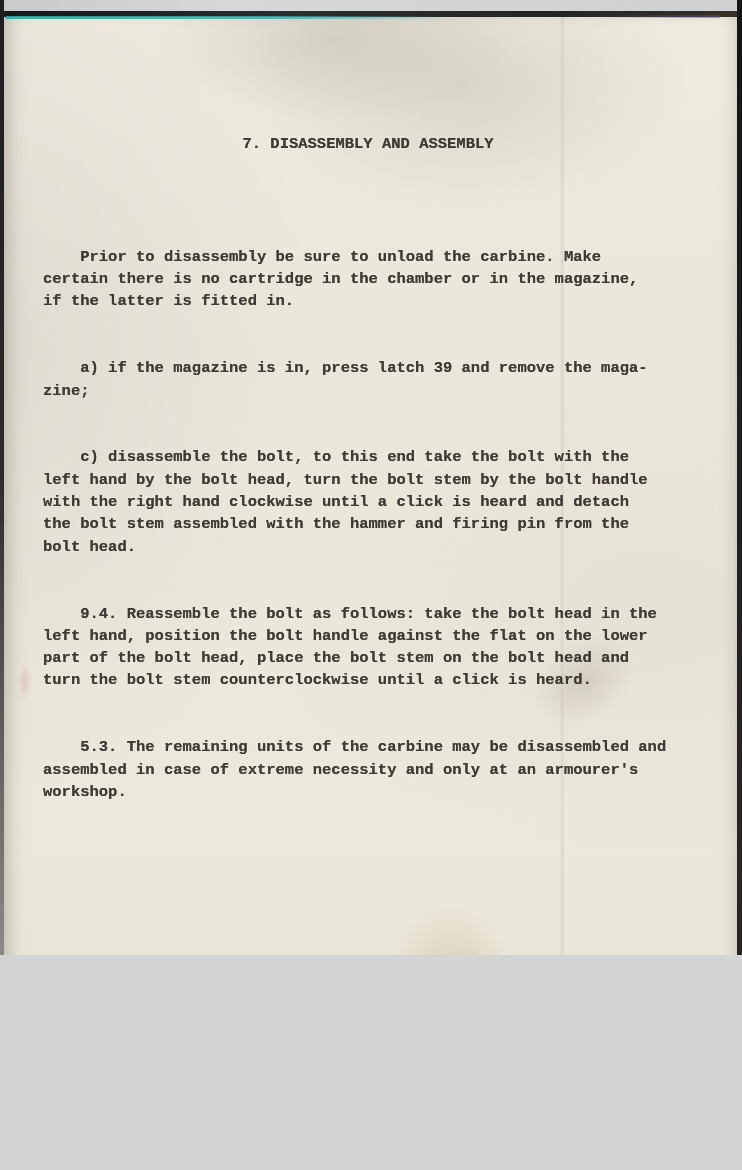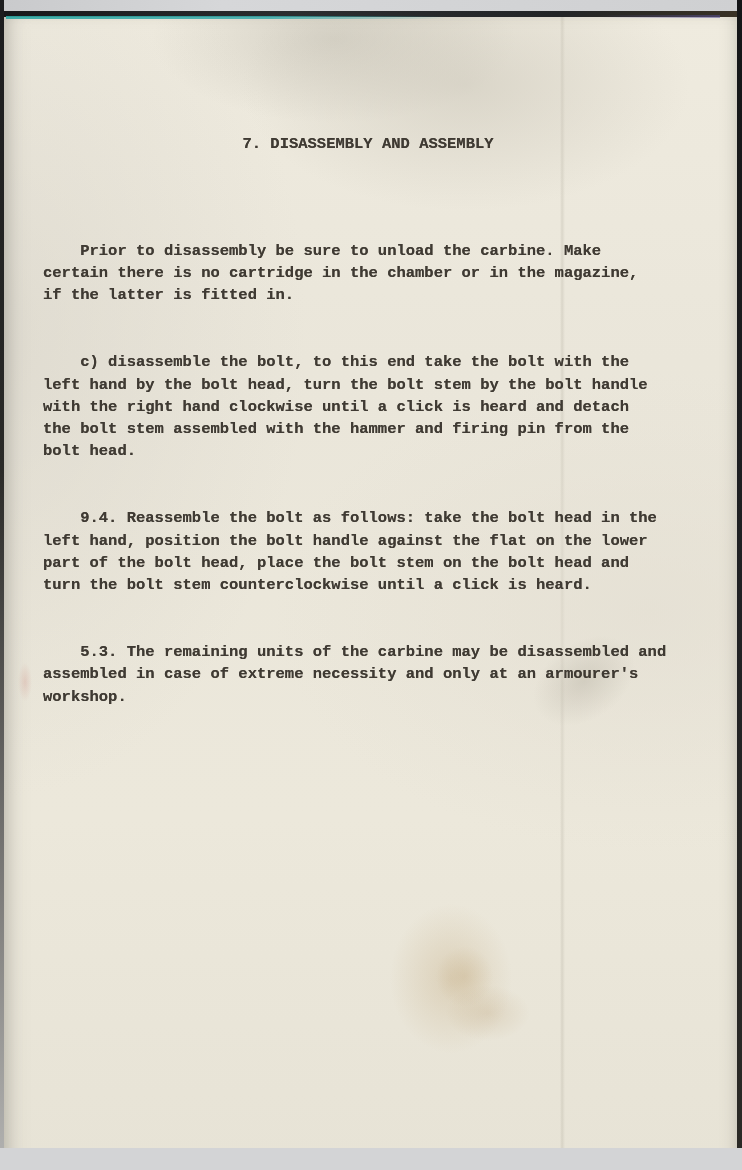"7. DISASSEMBLY AND ASSEMBLY" .scan { height: 1148px -> 955px }
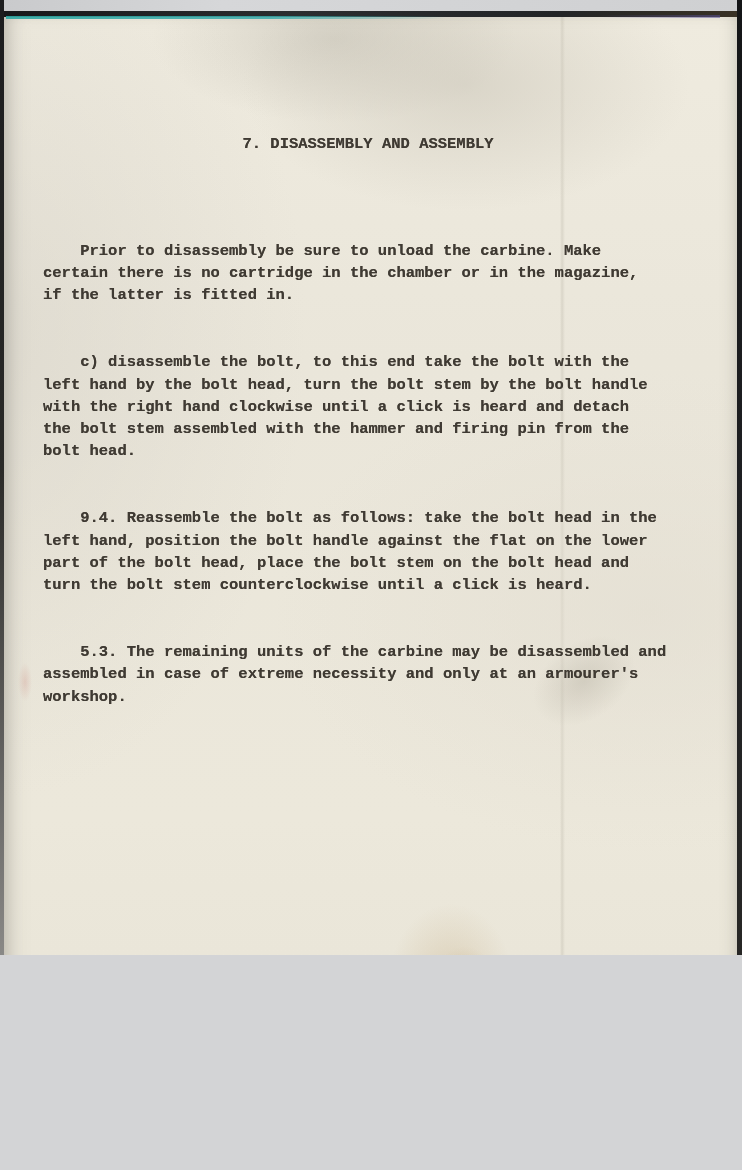"Prior to disassembly be sure" .p1 { margin-top: 18px -> 24px }
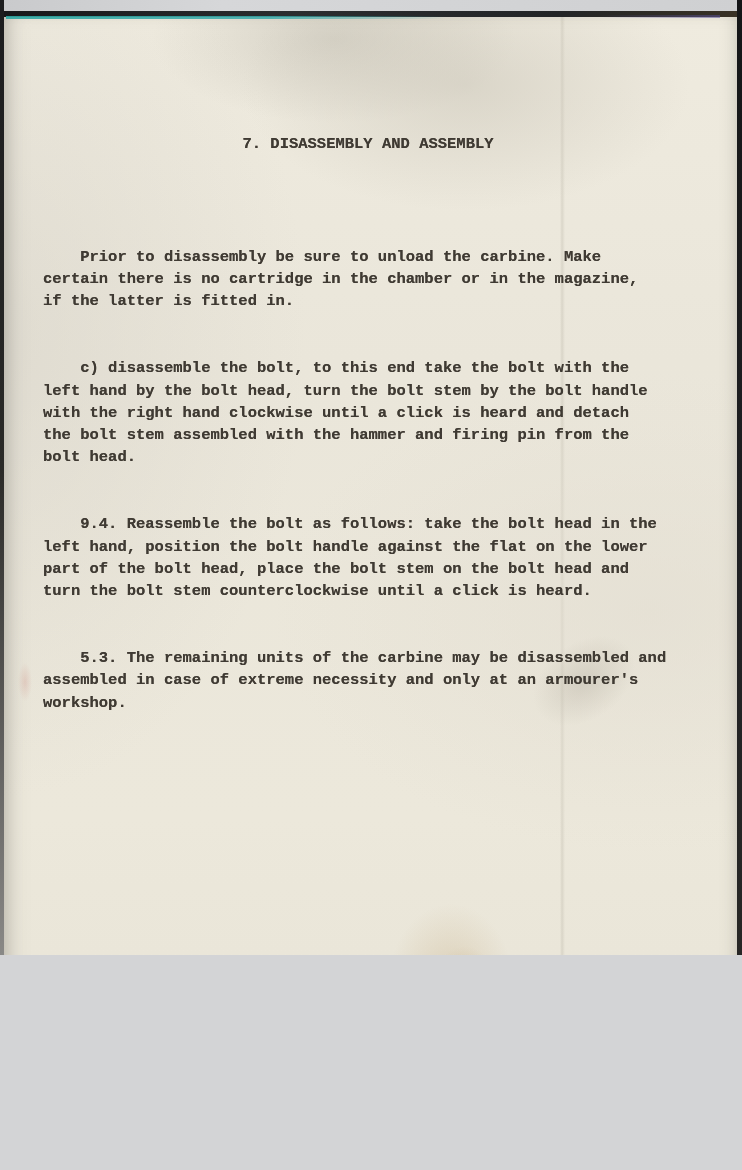"a) if the magazine is" div.para { html: none -> <div> a) if the magazine is in, press latch 39 and remove the maga- zine;</div> }
